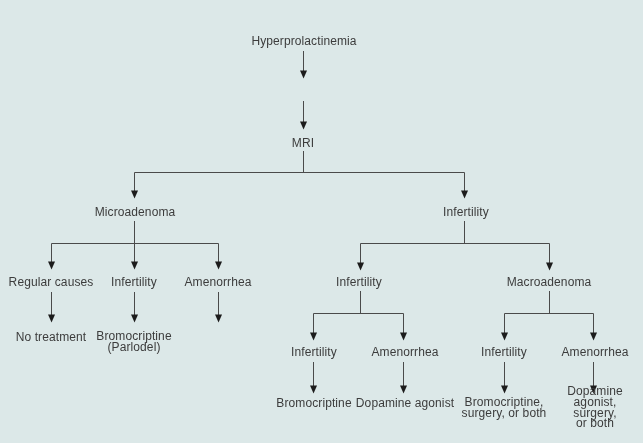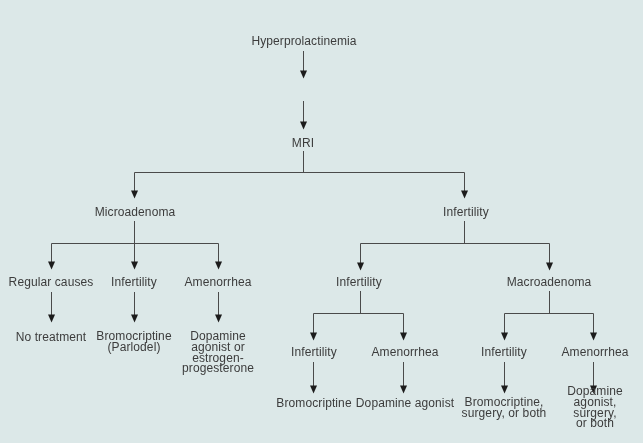"Dopamine" div.node { html: <div>Dopamine agonist or estrogen- progesterone</div> -> none }
